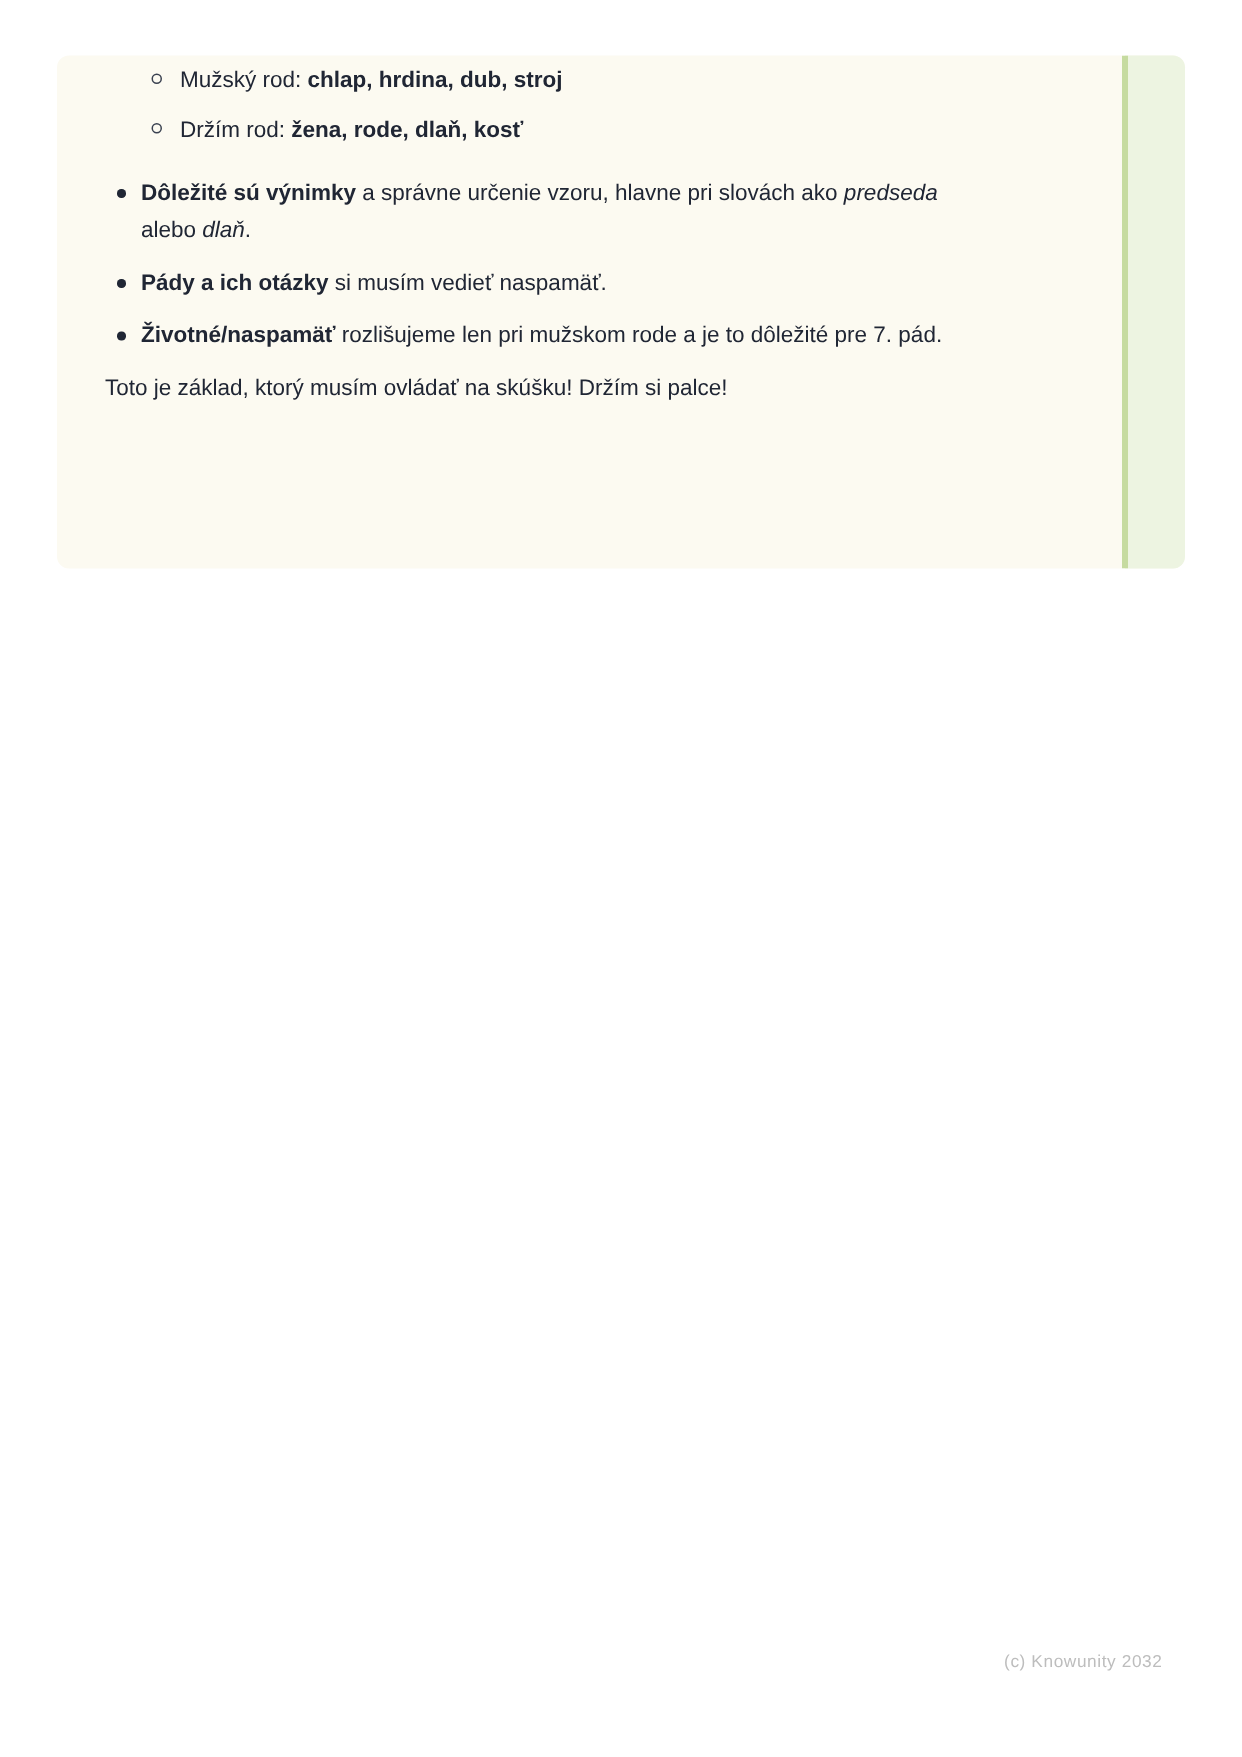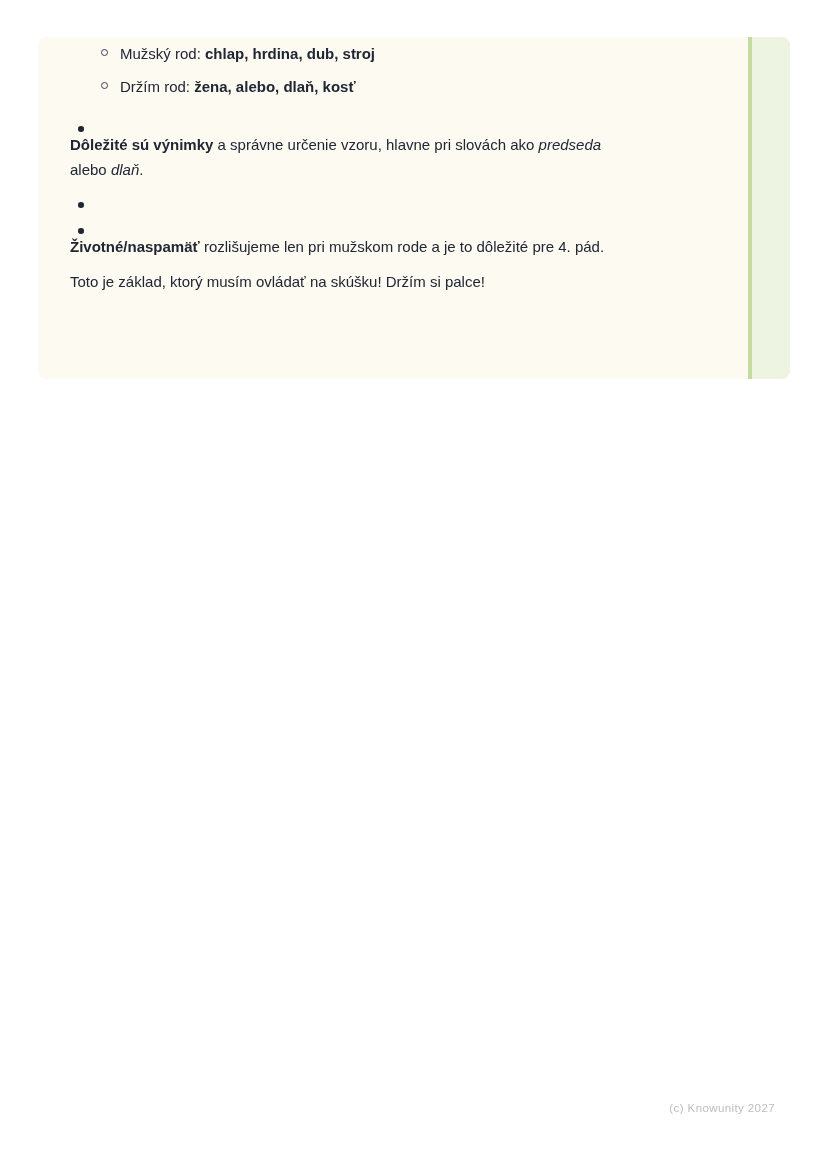"žena, alebo, dlaň, kosť" span.gender-examples { text: alebo -> rode }
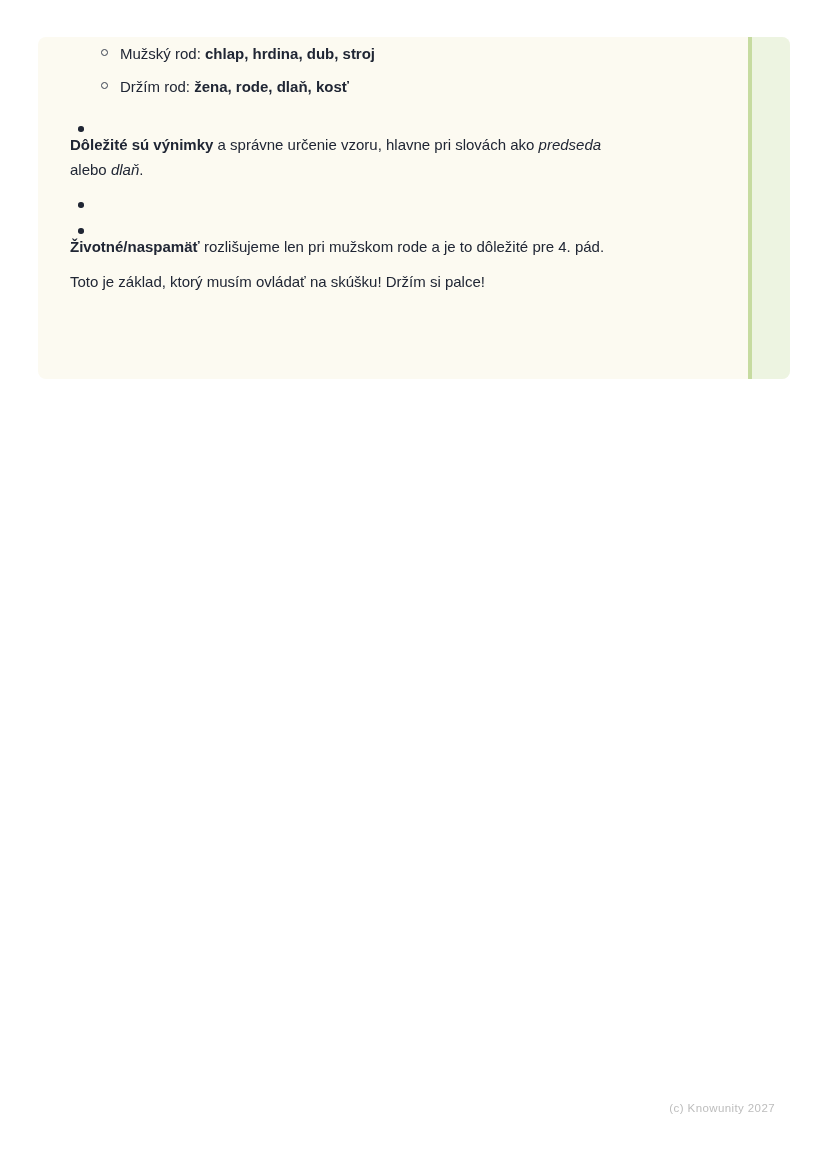"Dôležité sú výnimky a správne" .key-point { flex-direction: column -> none }
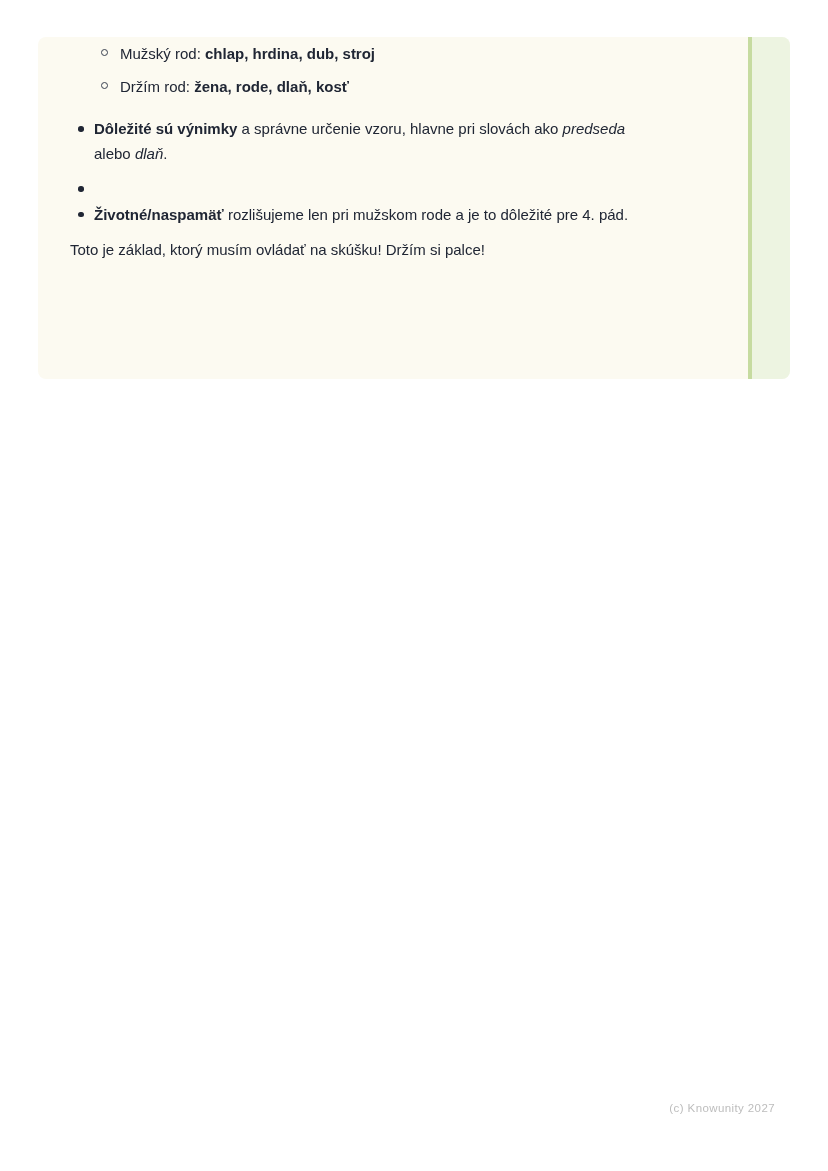"Pády a ich otázky si" span.point-text { html: none -> <span><span>Pády a ich otázky</span><span> si musím vedieť naspamäť.</span></span> }
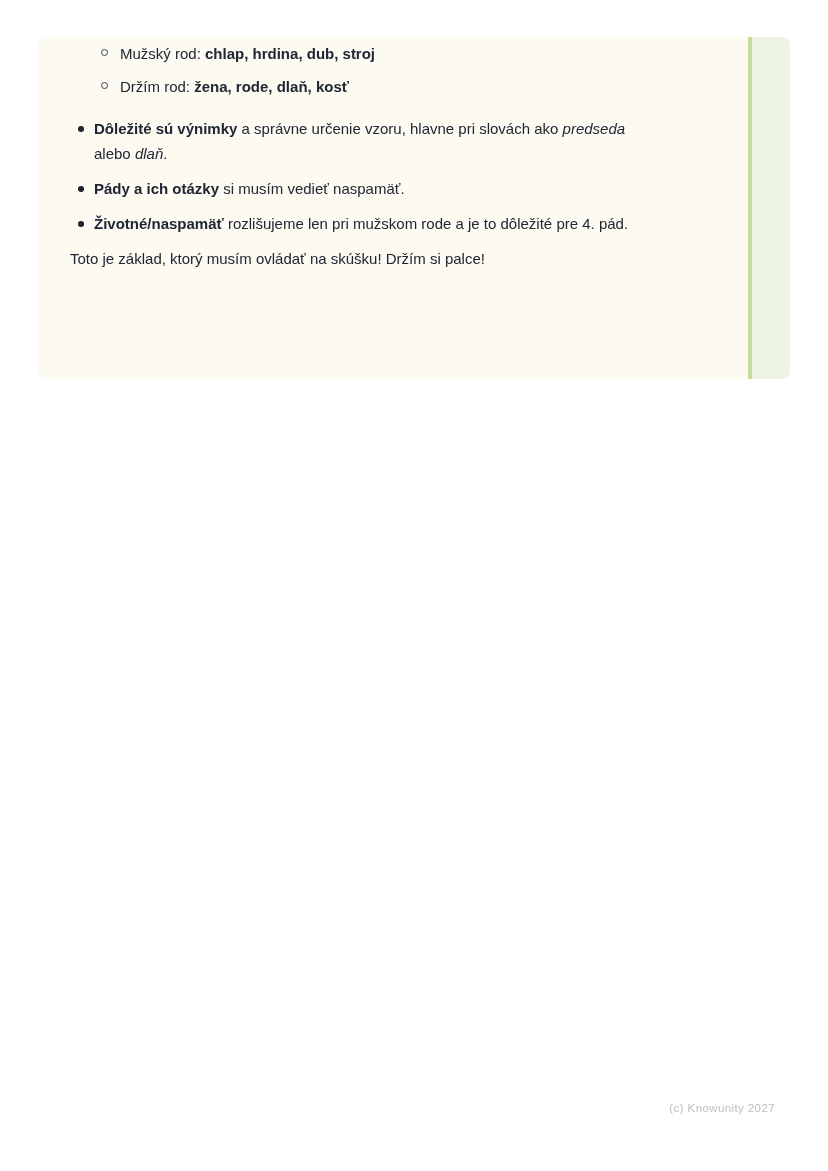"rozlišujeme len pri mužskom rode" span.seg-normal { text: 4 -> 7 }
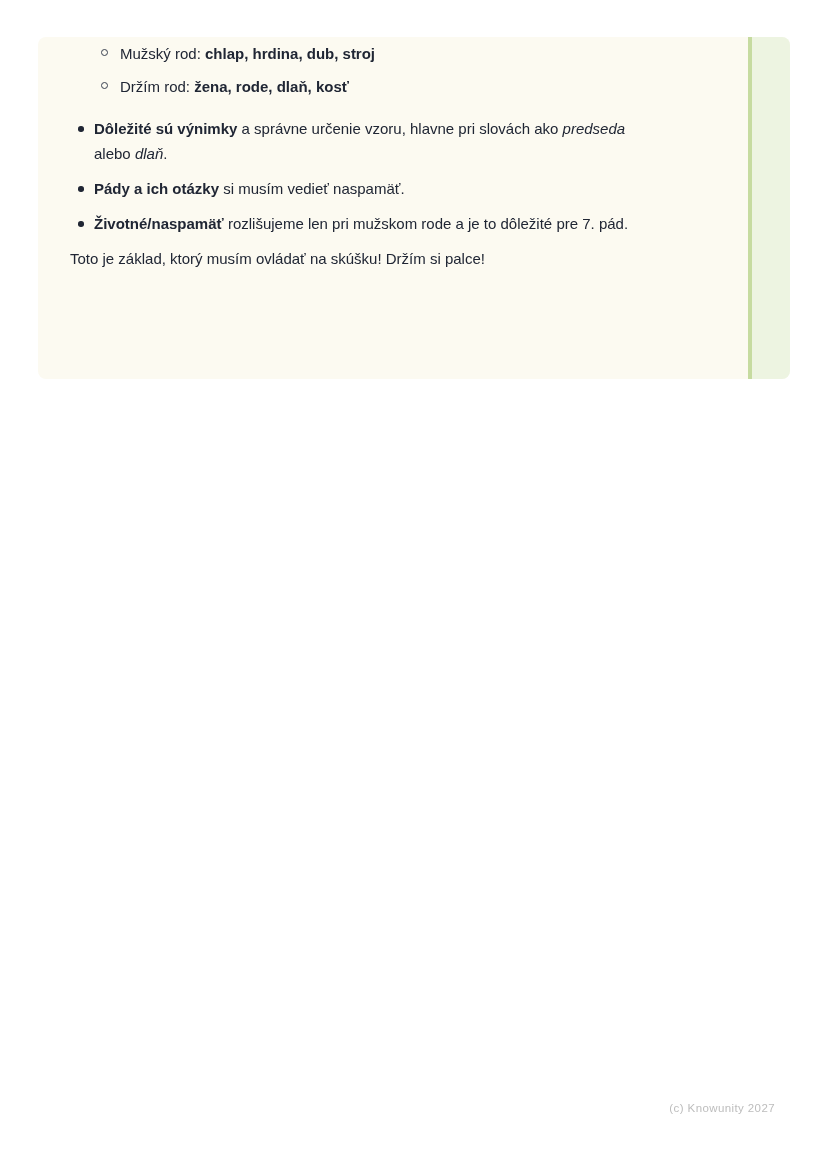"(c) Knowunity 2027" div.copyright-footer { text: 2027 -> 2032 }
